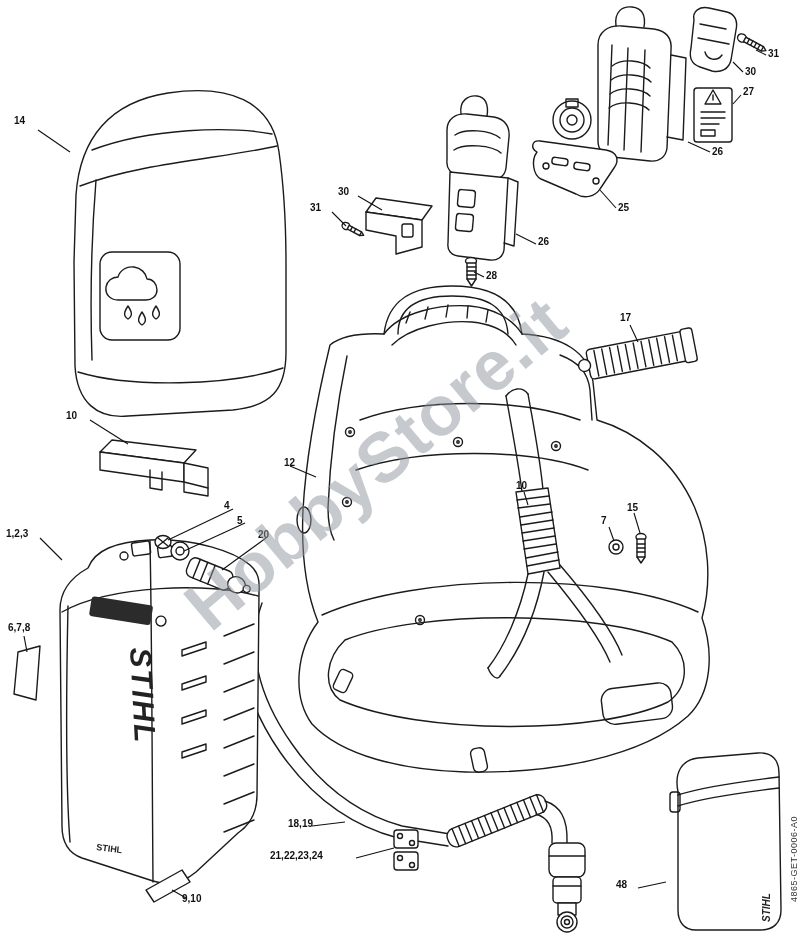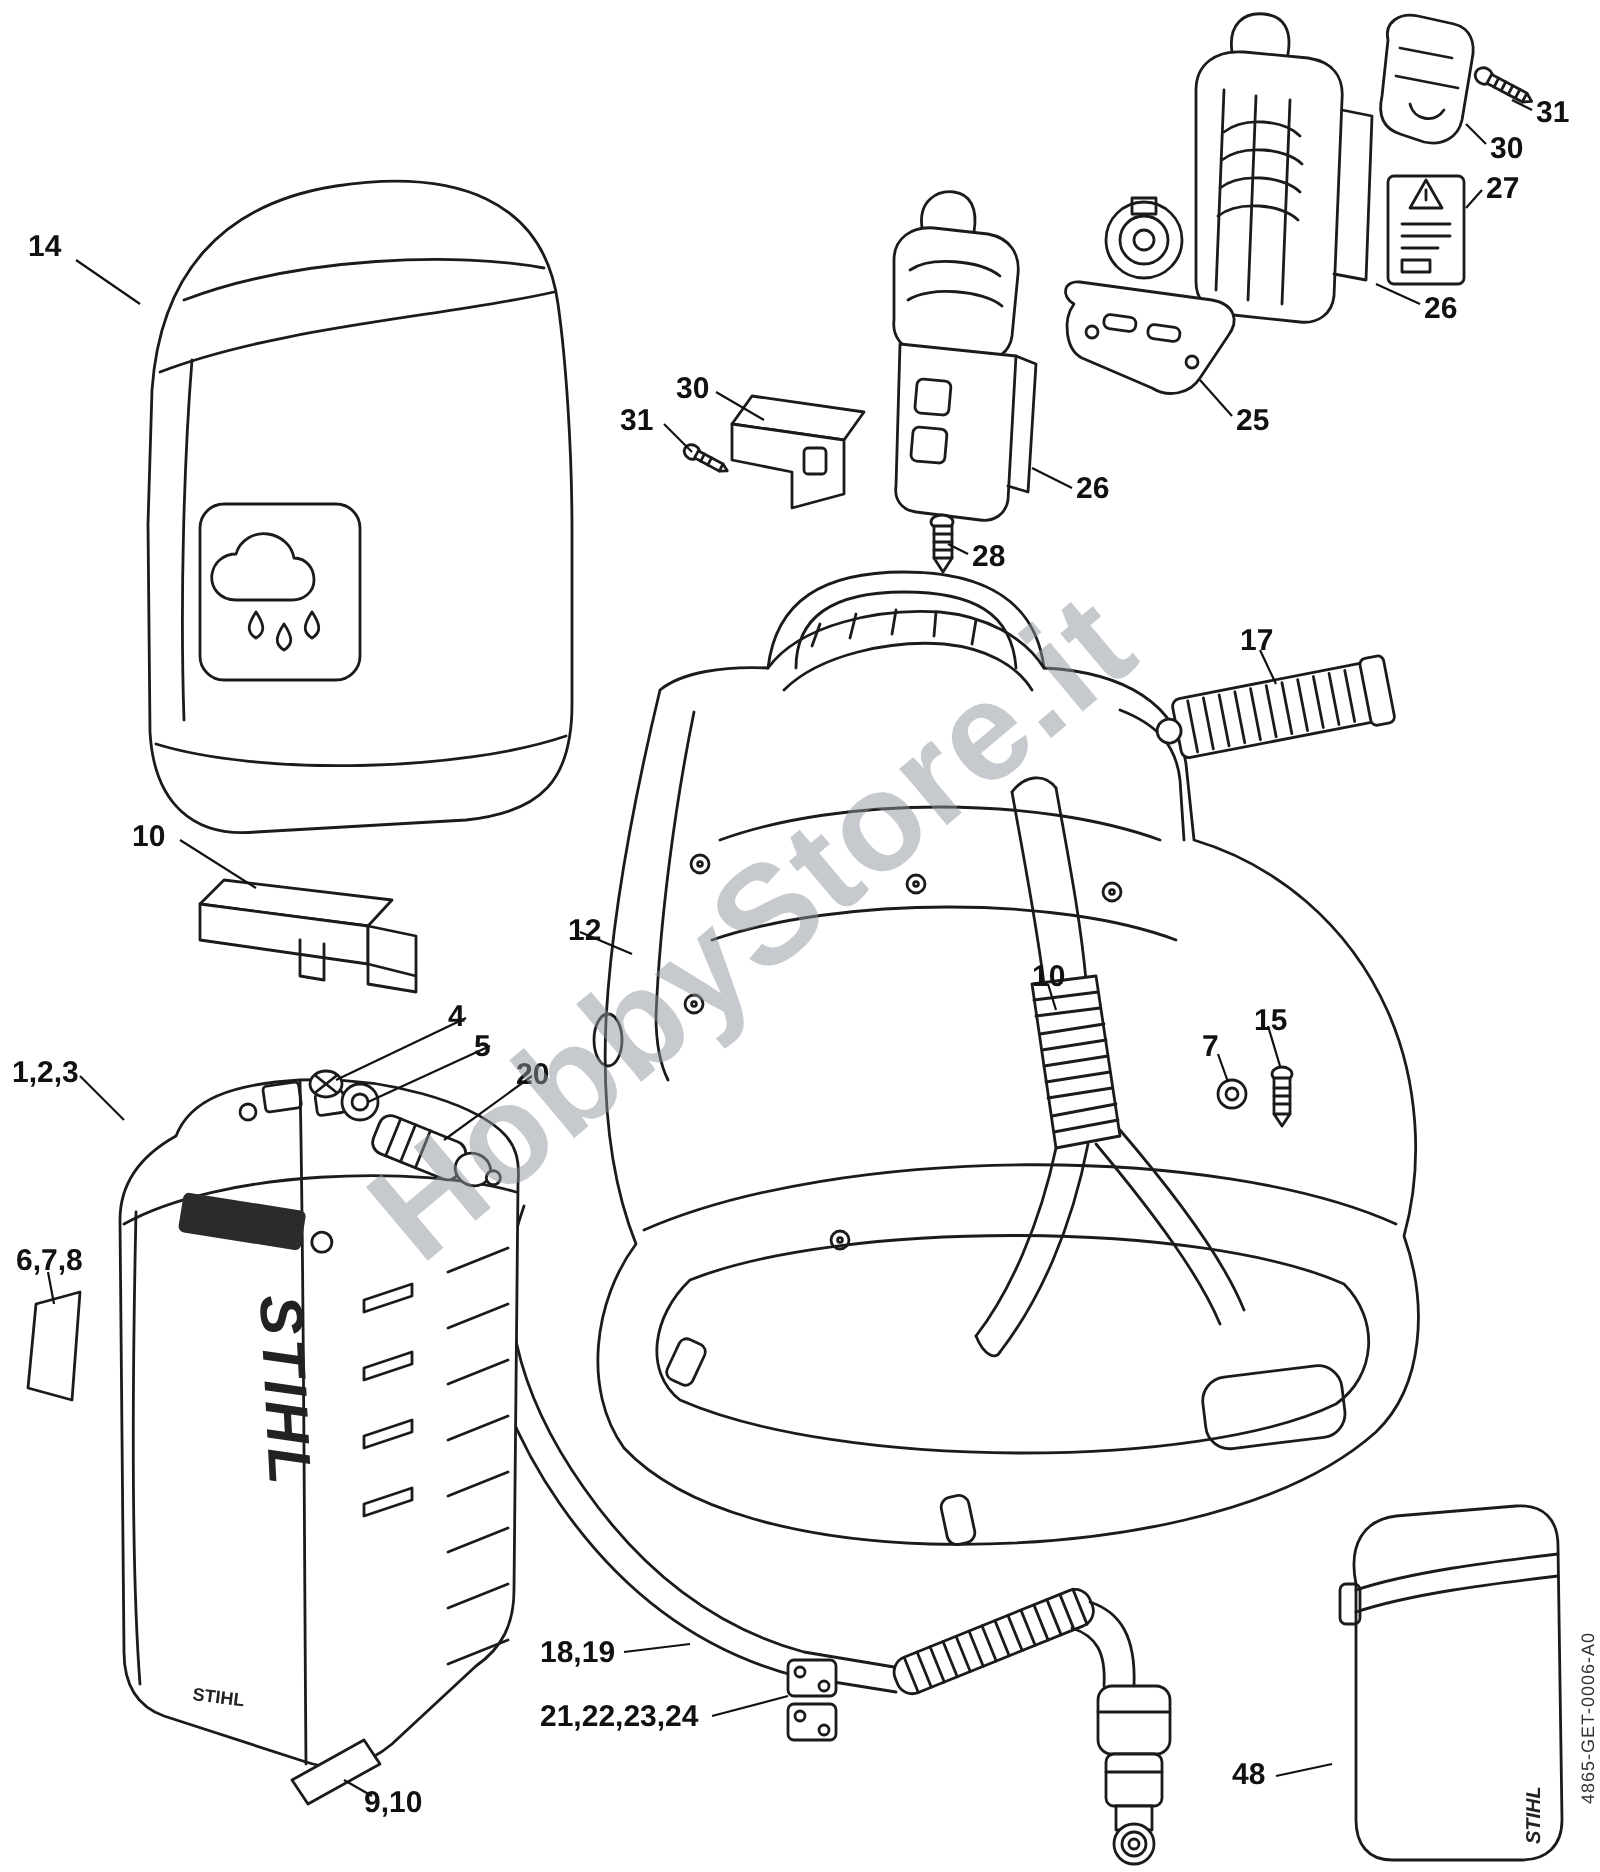"31" .callout { font-size: 15px -> 10px }
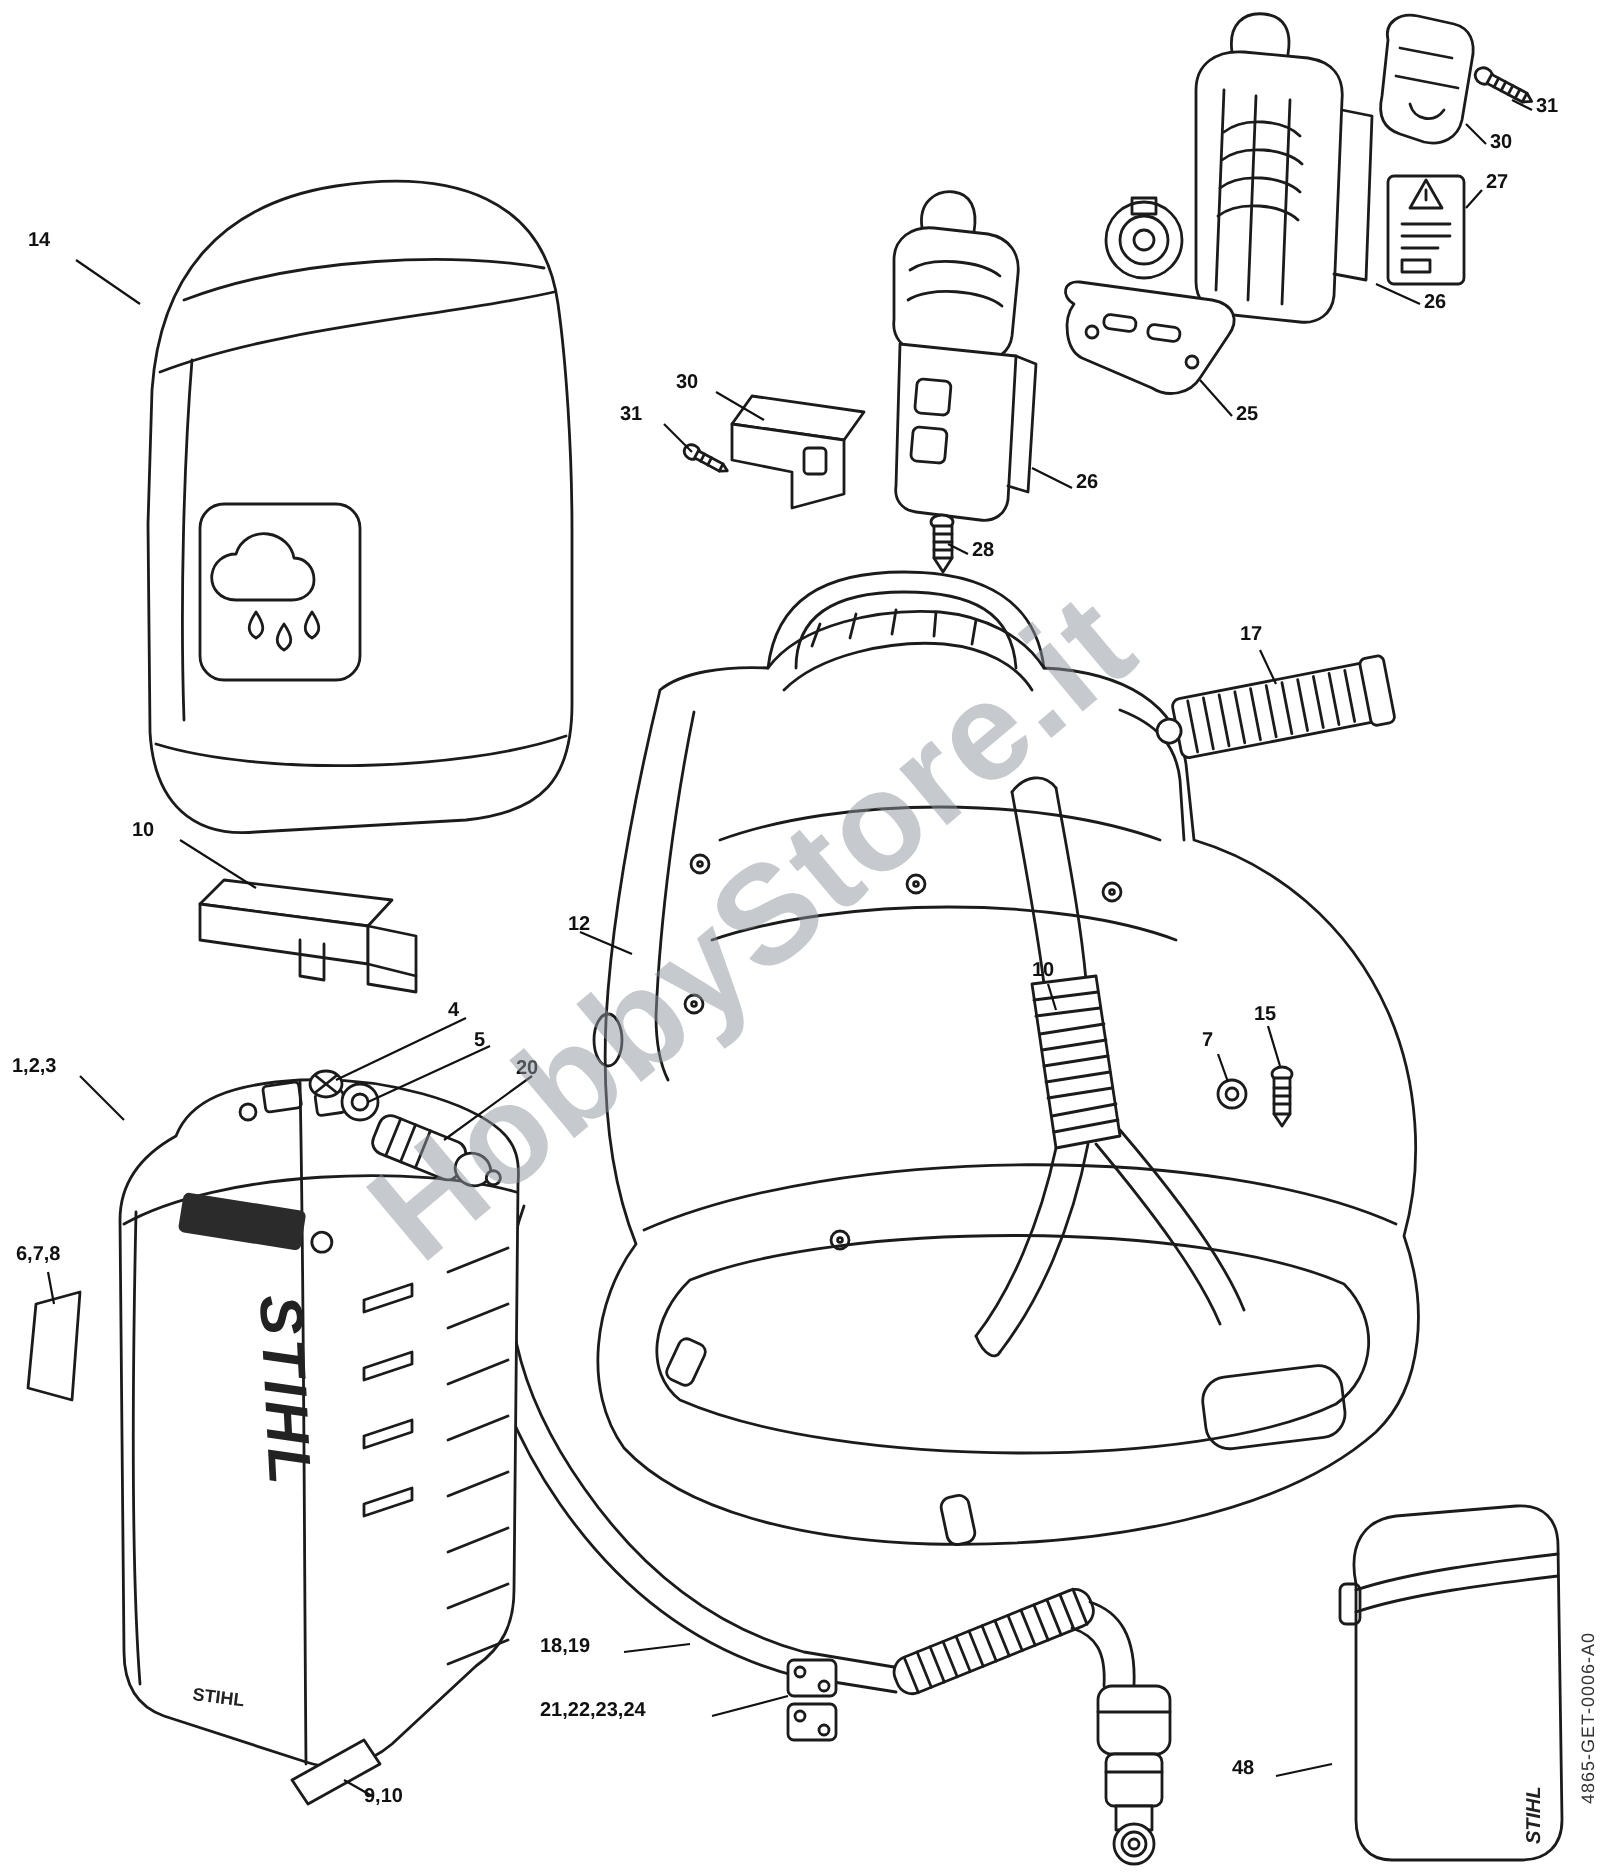"18,19" div.callout { left: 270px -> 288px }
